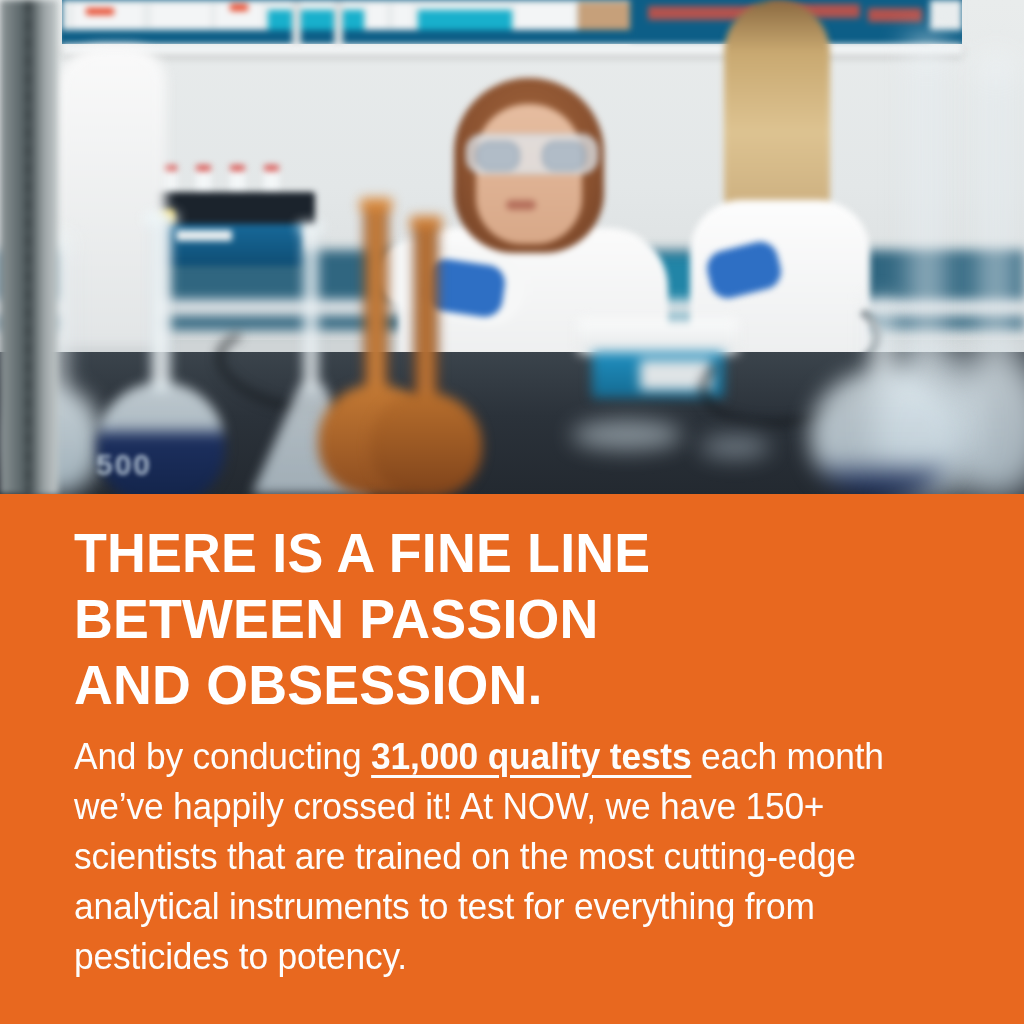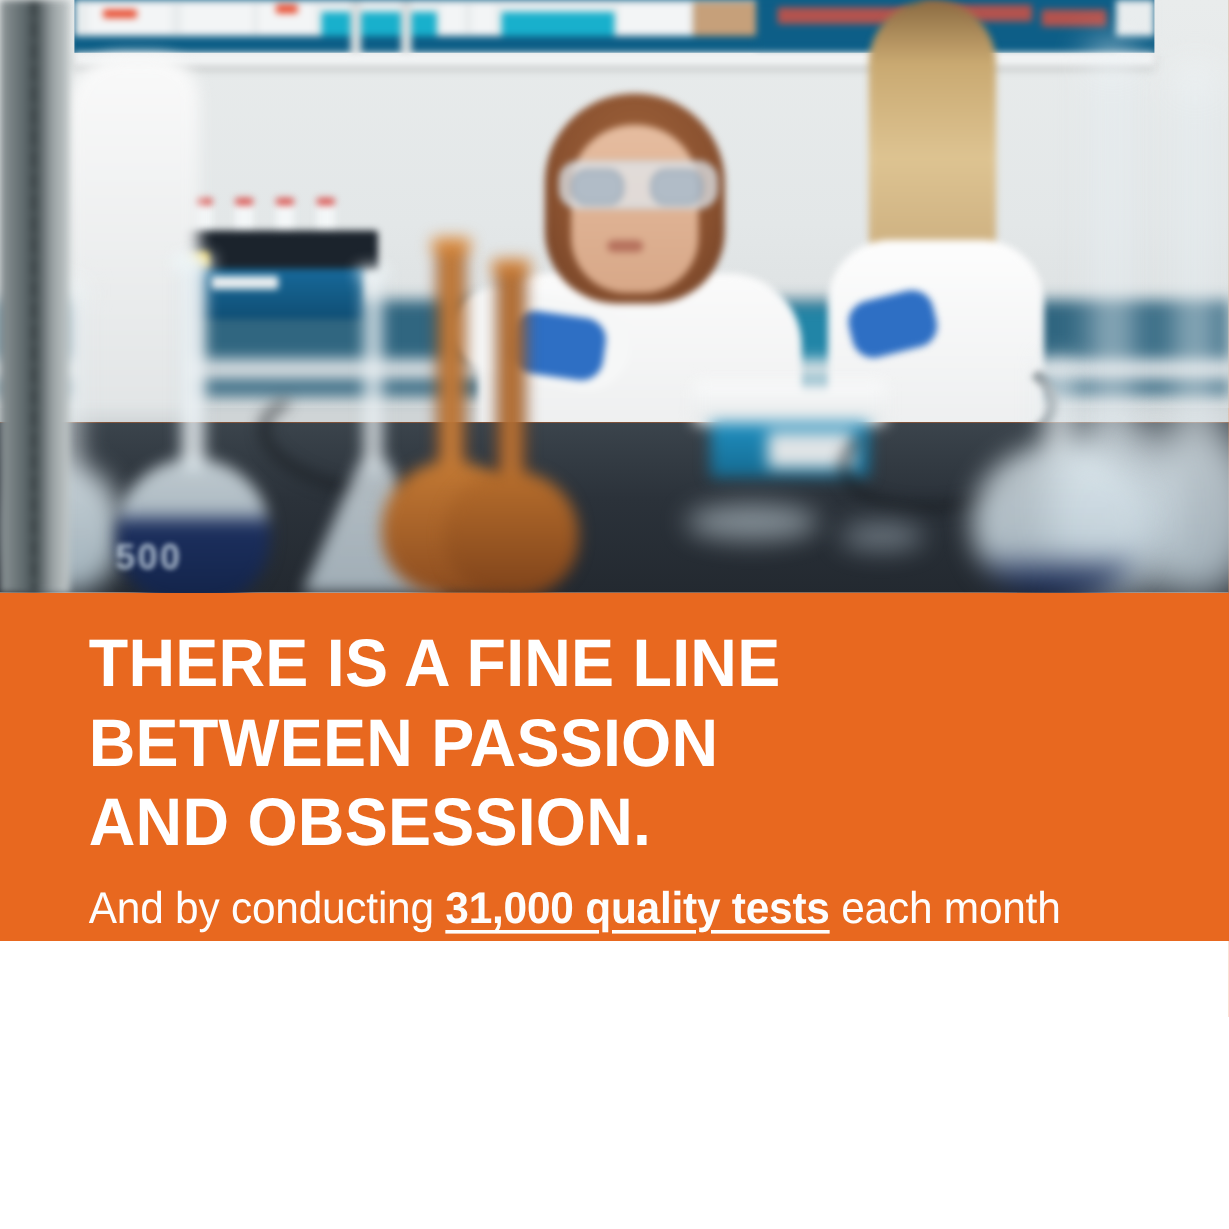"THERE IS A FINE LINE" .canvas { height: 784px -> 1024px; text-decoration: underline -> none }
